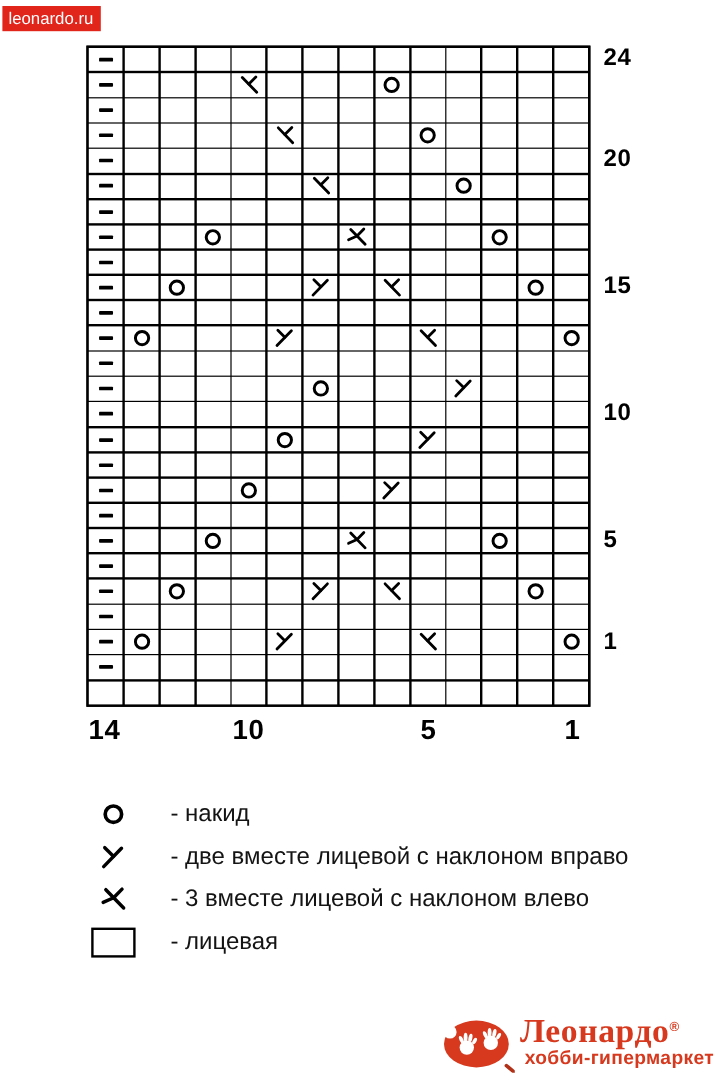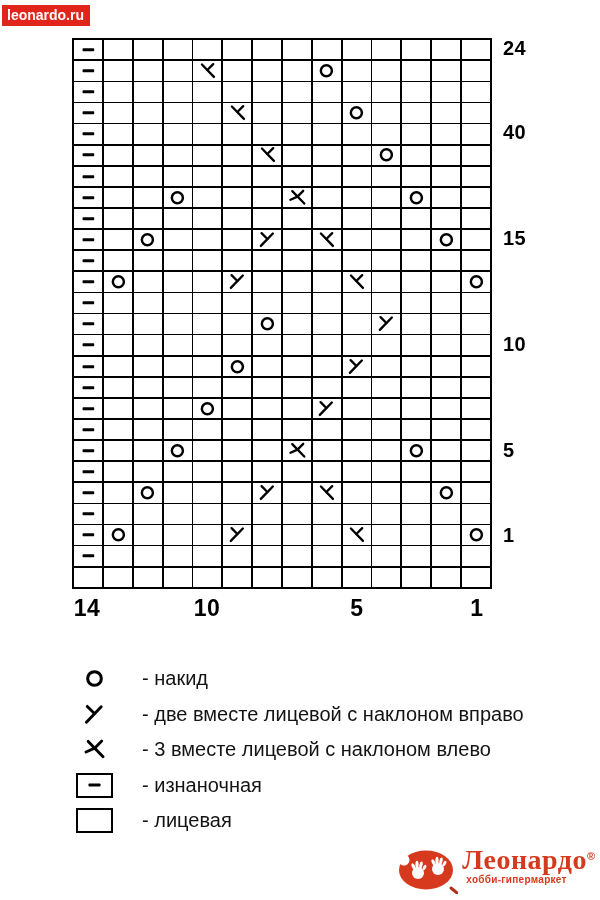"leonardo.ru" .badge { font-weight: bold -> none }
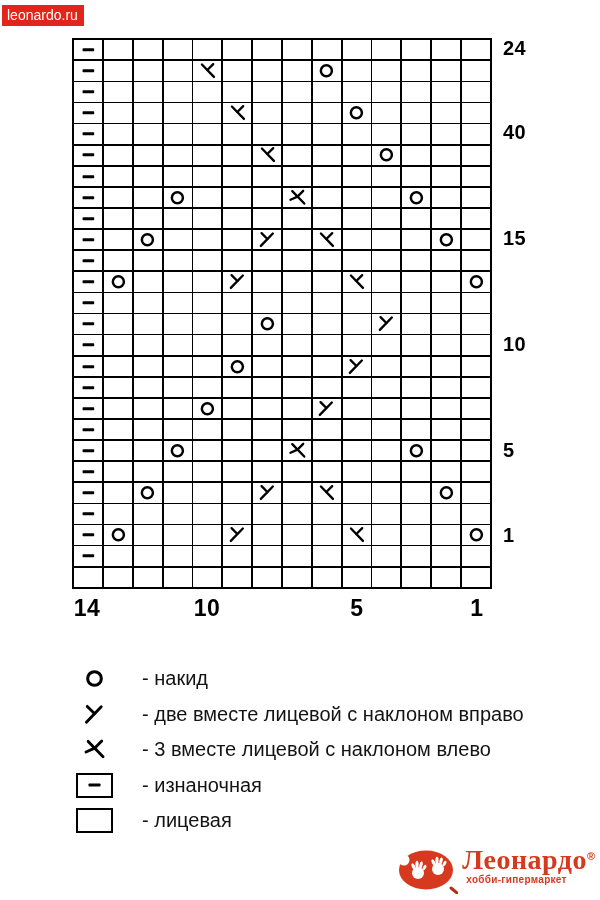"40" div.row-label { text: 40 -> 20 }
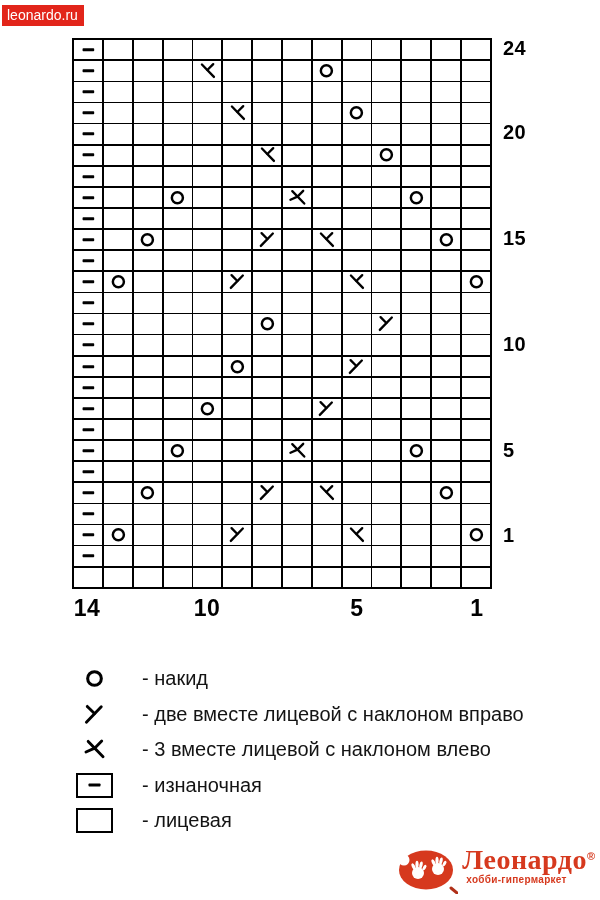"- изнаночная" div.legend-item { html: <div> <div> <div> <svg> <rect></rect> </svg> </div> </div> <div>- изнаночная</div> </div> -> none }
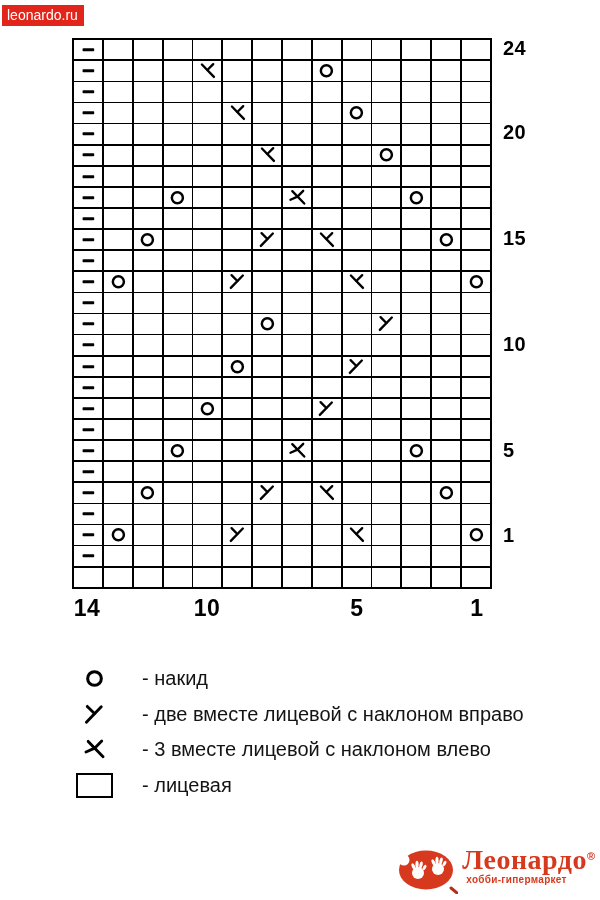"хобби-гипермаркет" .logo-tagline { font-size: 10px -> 16px }
